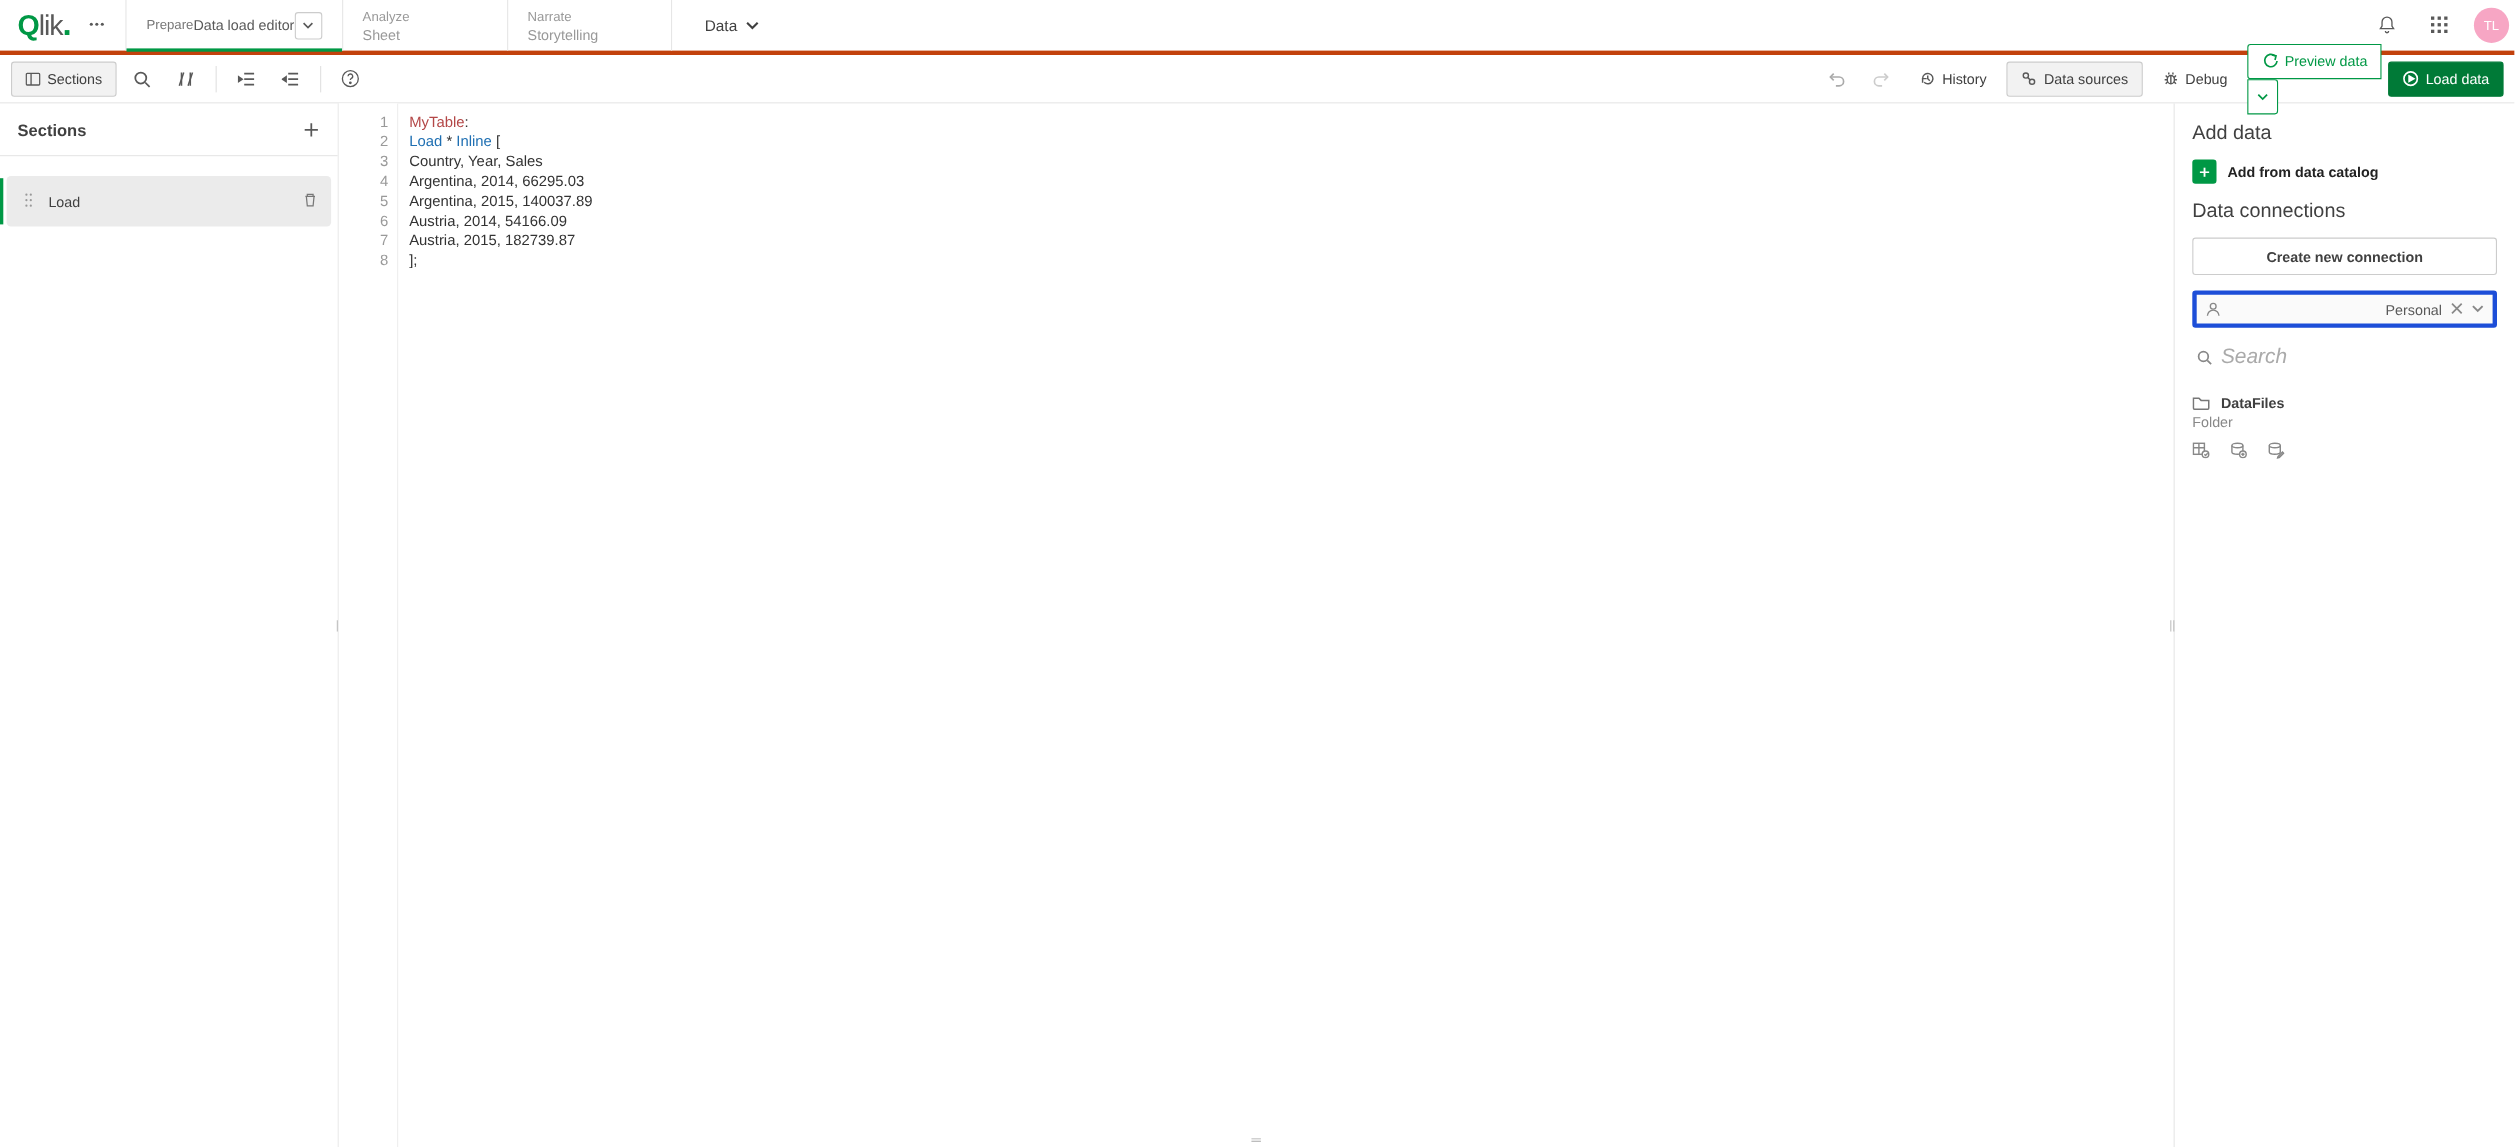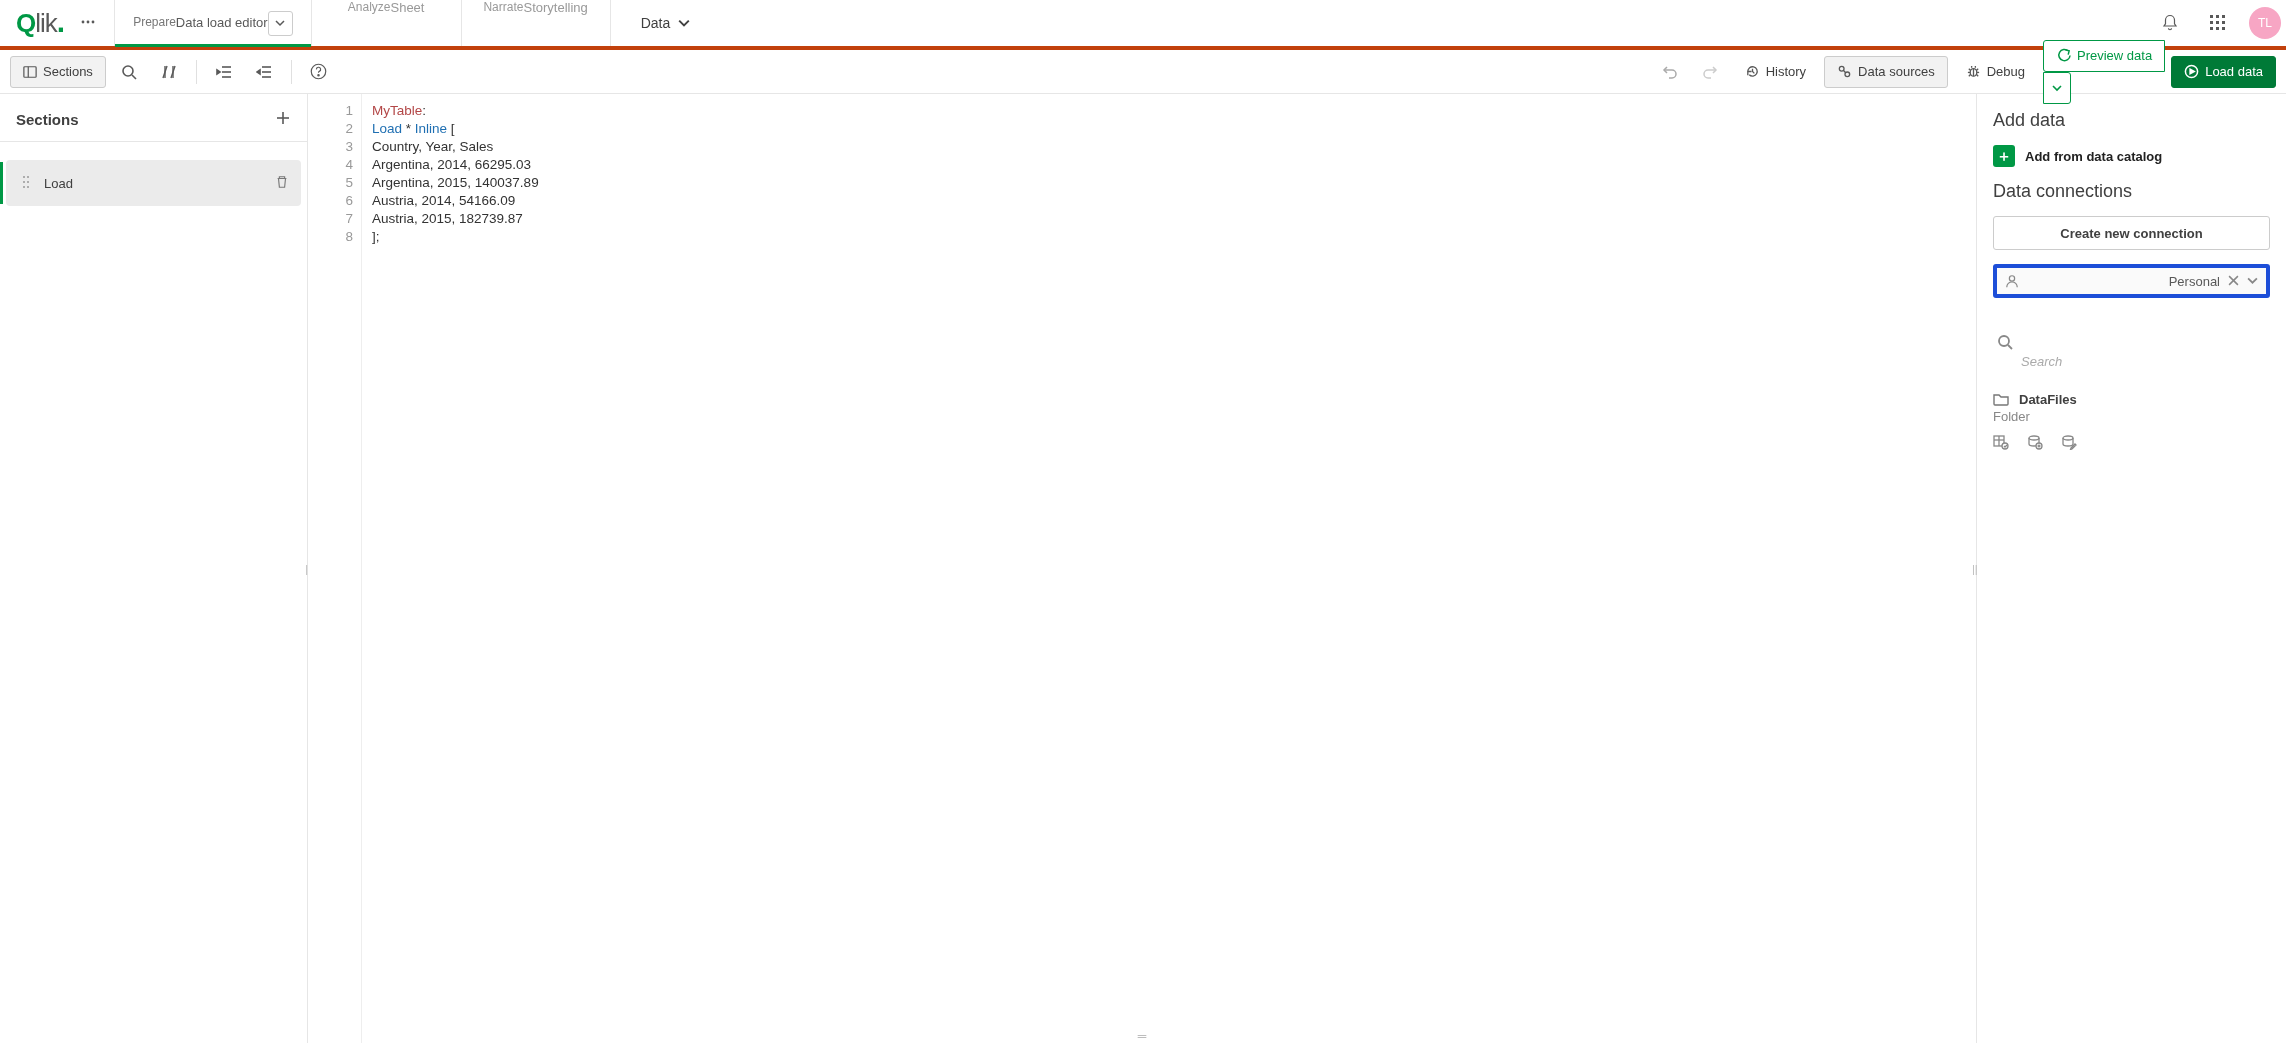"Analyze" .nav-tab { flex-direction: row -> column }
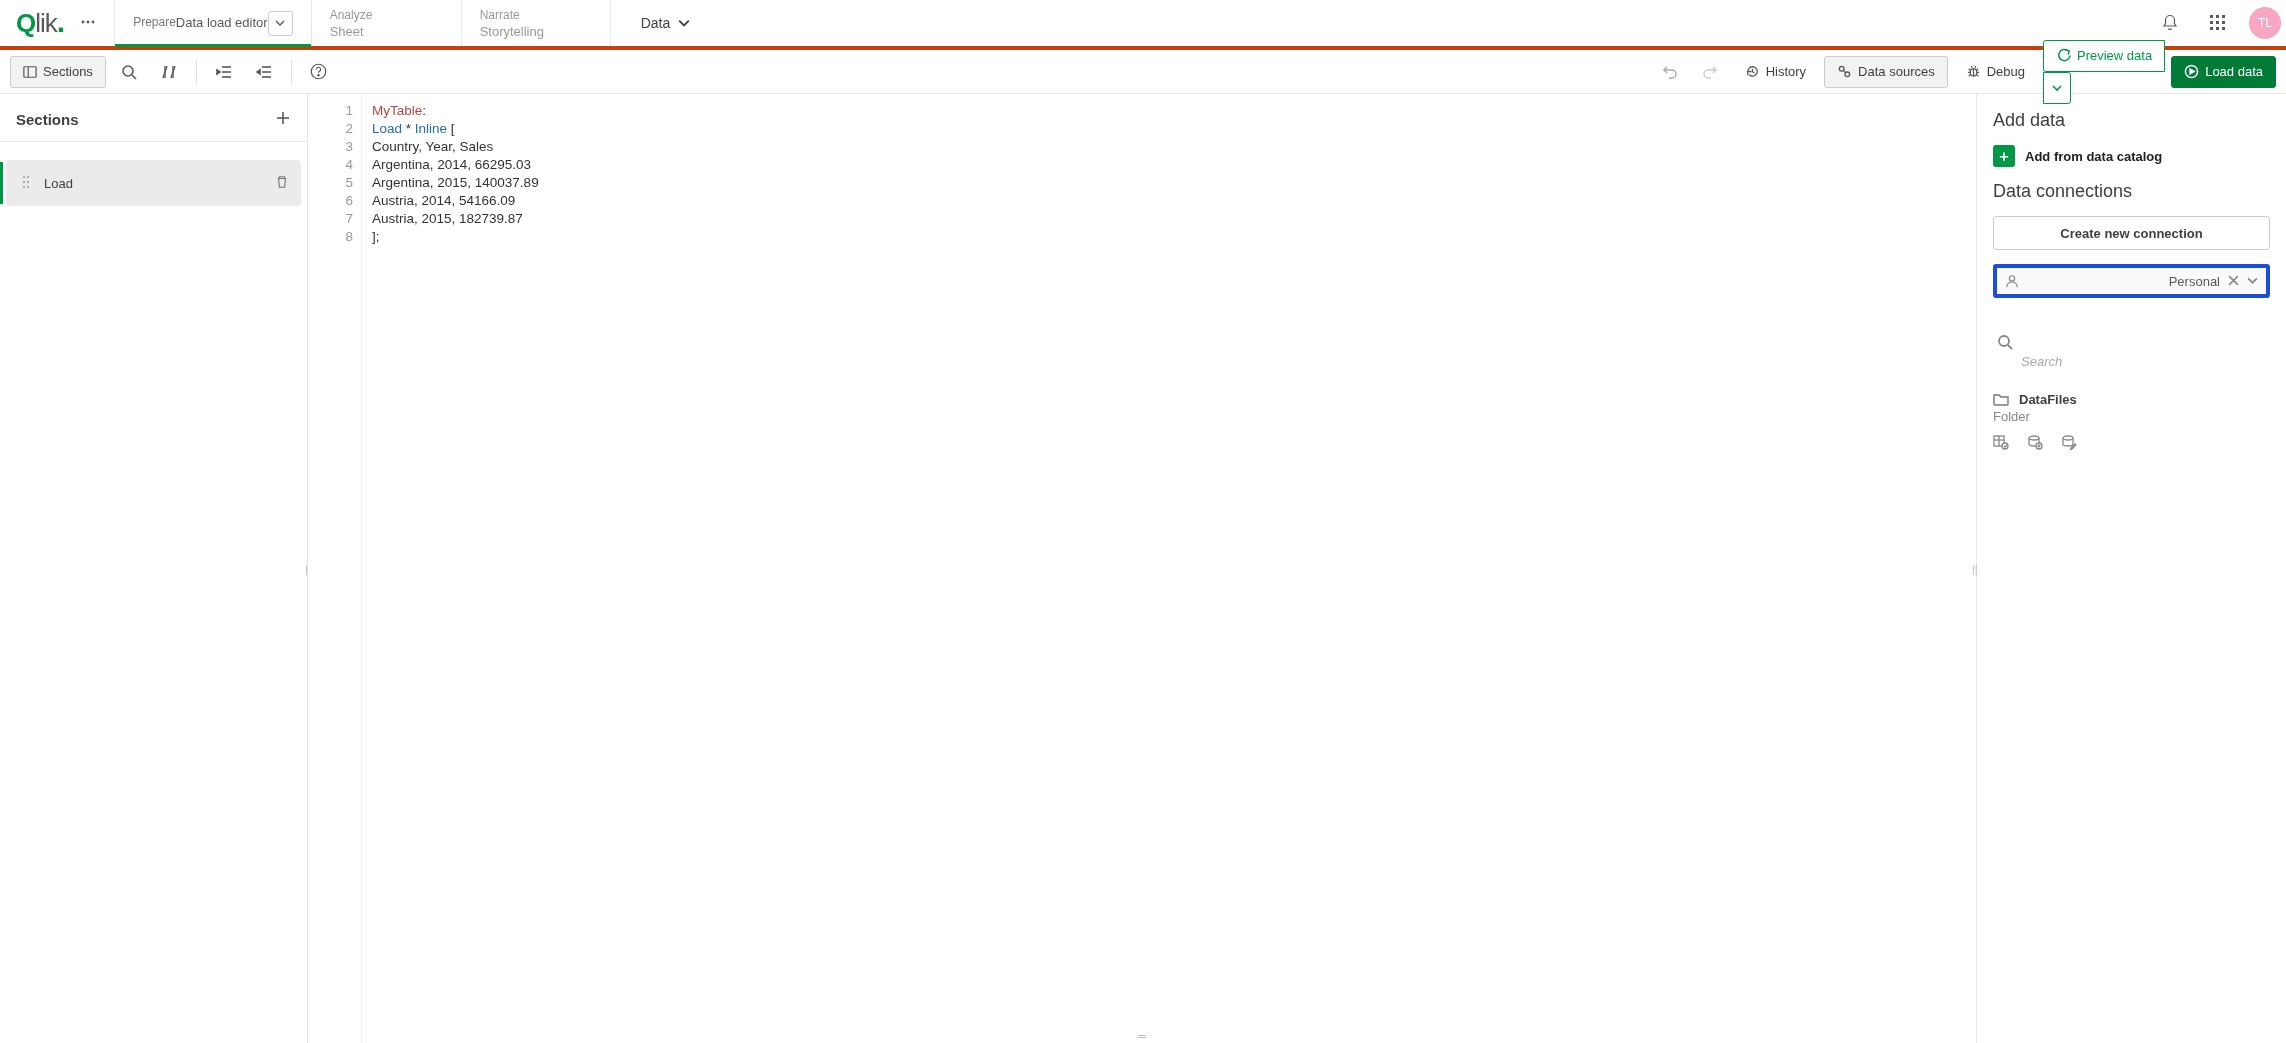"Search" .search-row input { font-size: 13px -> 19px; margin-top: 40px -> none }
